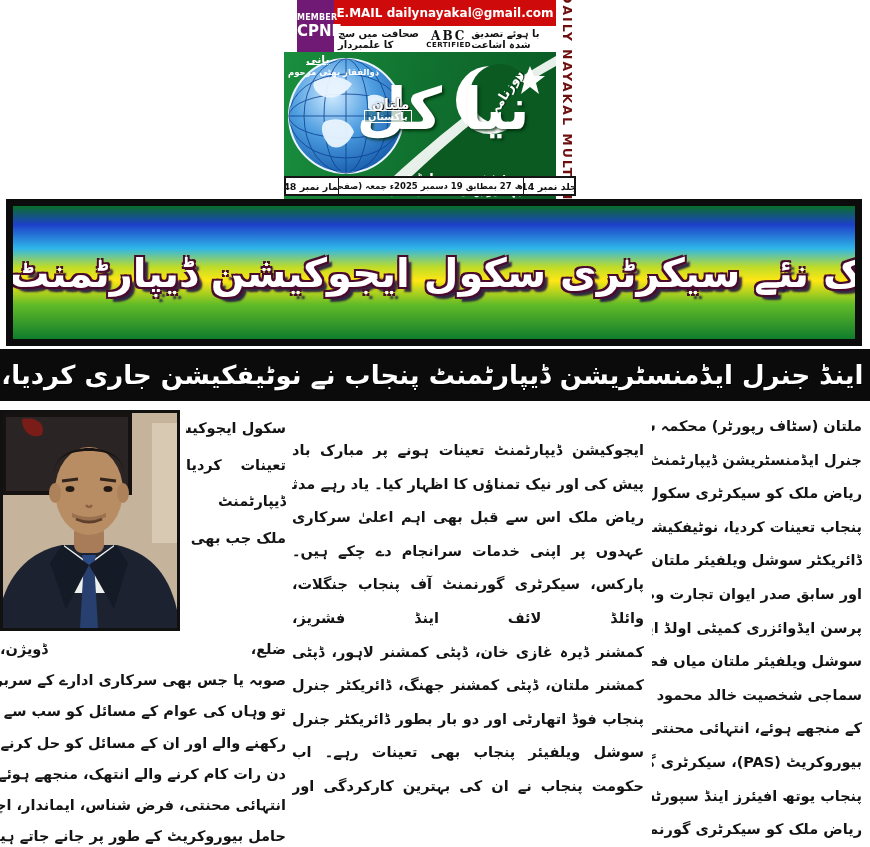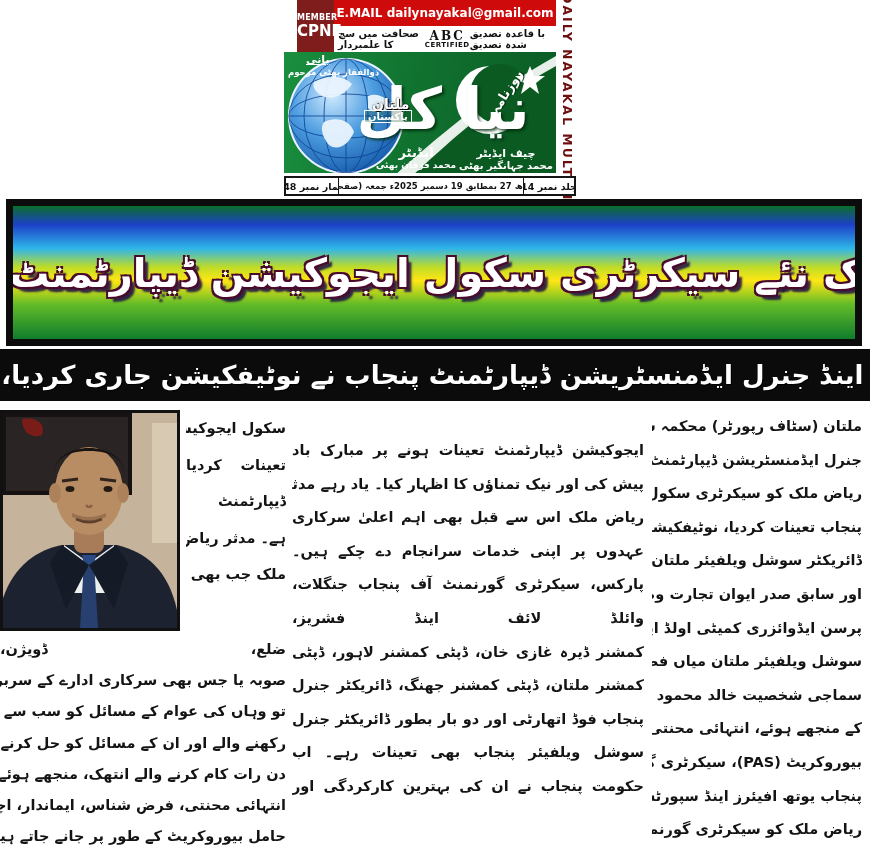"MEMBER" #cpne { background: #7f1d1d -> #701a75 }
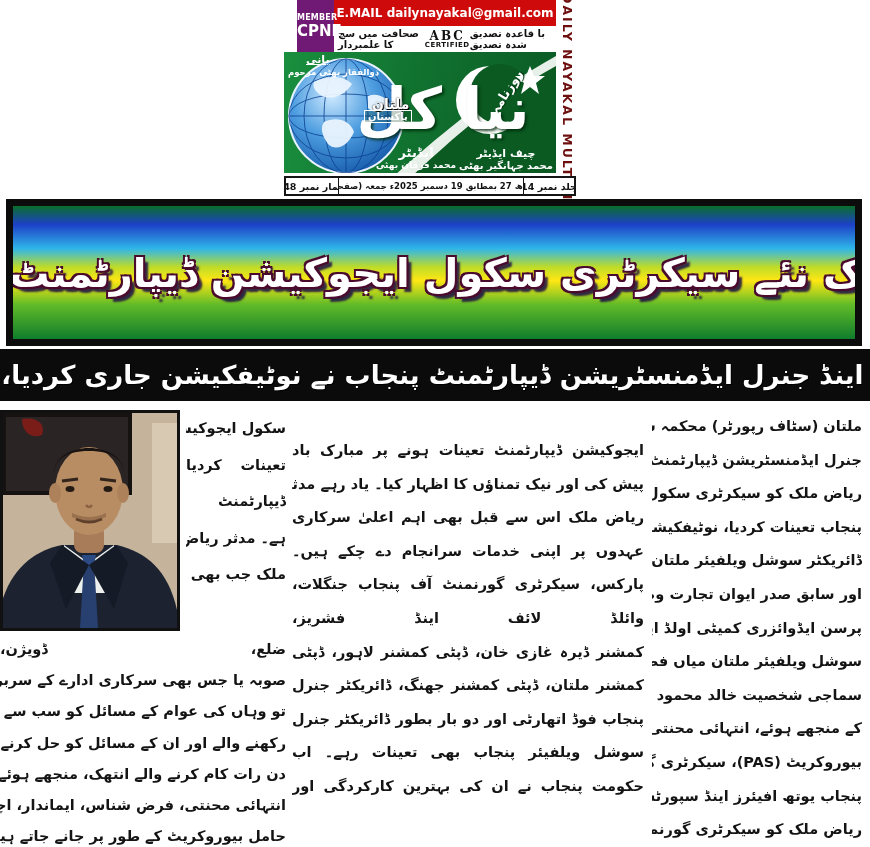"با قاعدہ تصدیق شدہ تصدیق" span.cert { text: قاعدہ تصدیق شدہ تصدیق -> ہوئے تصدیق شدہ اشاعت }
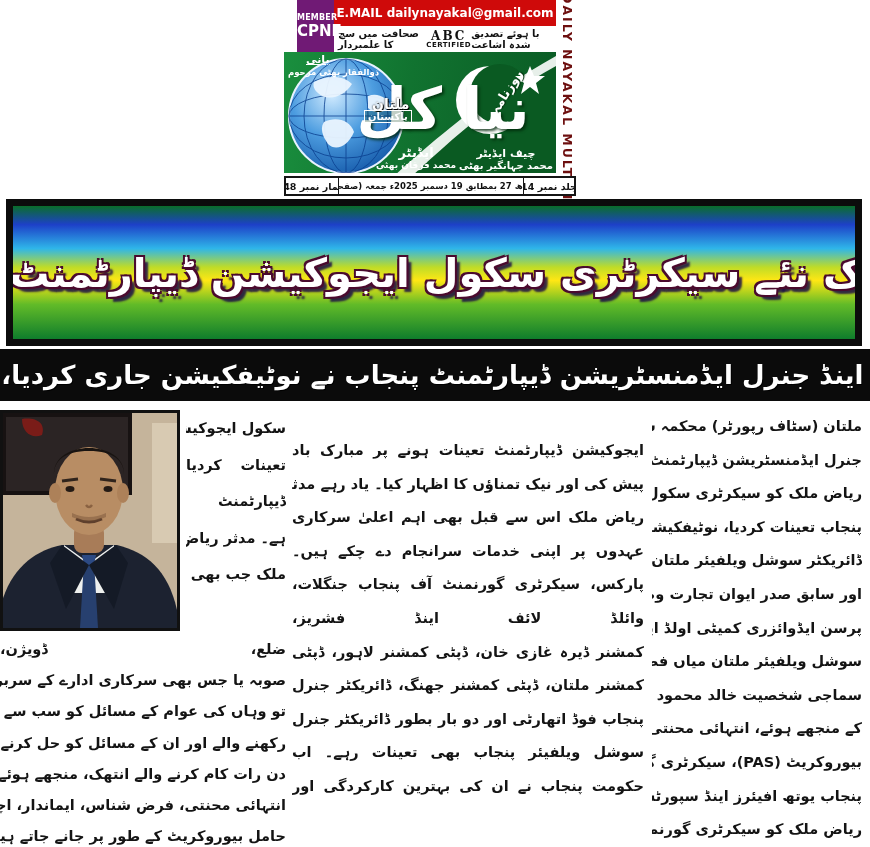"بانی" #logobox { height: 121px -> 147px }
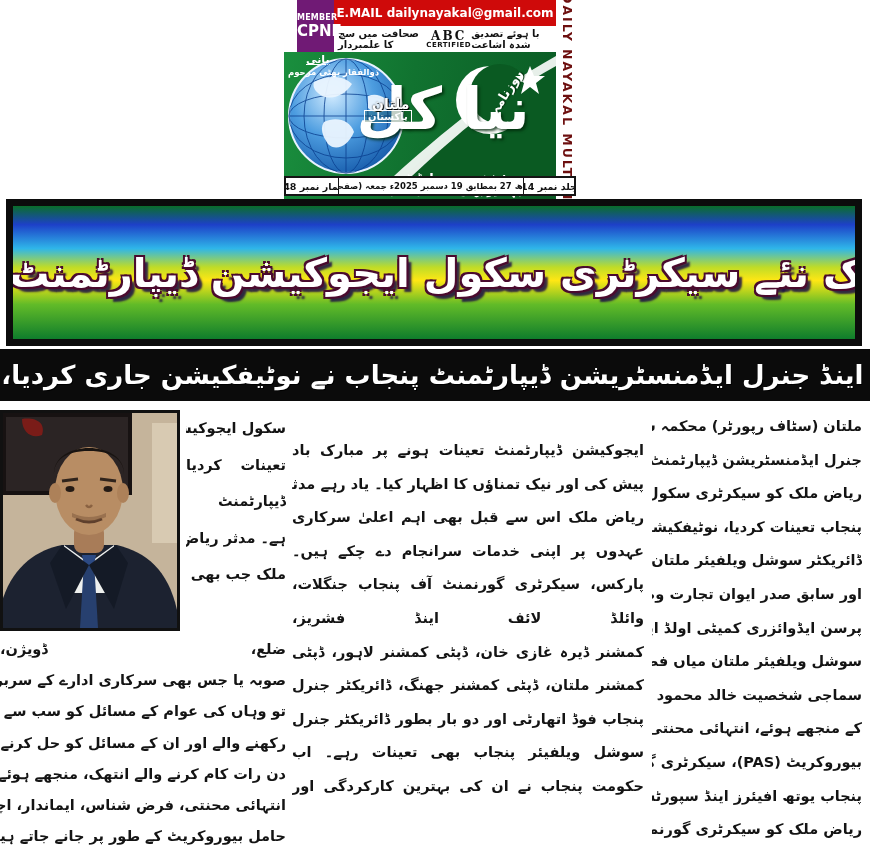"ہے۔ مدثر ریاض" div.bline { html: <div>ہے۔ مدثر ریاض</div> -> none }
